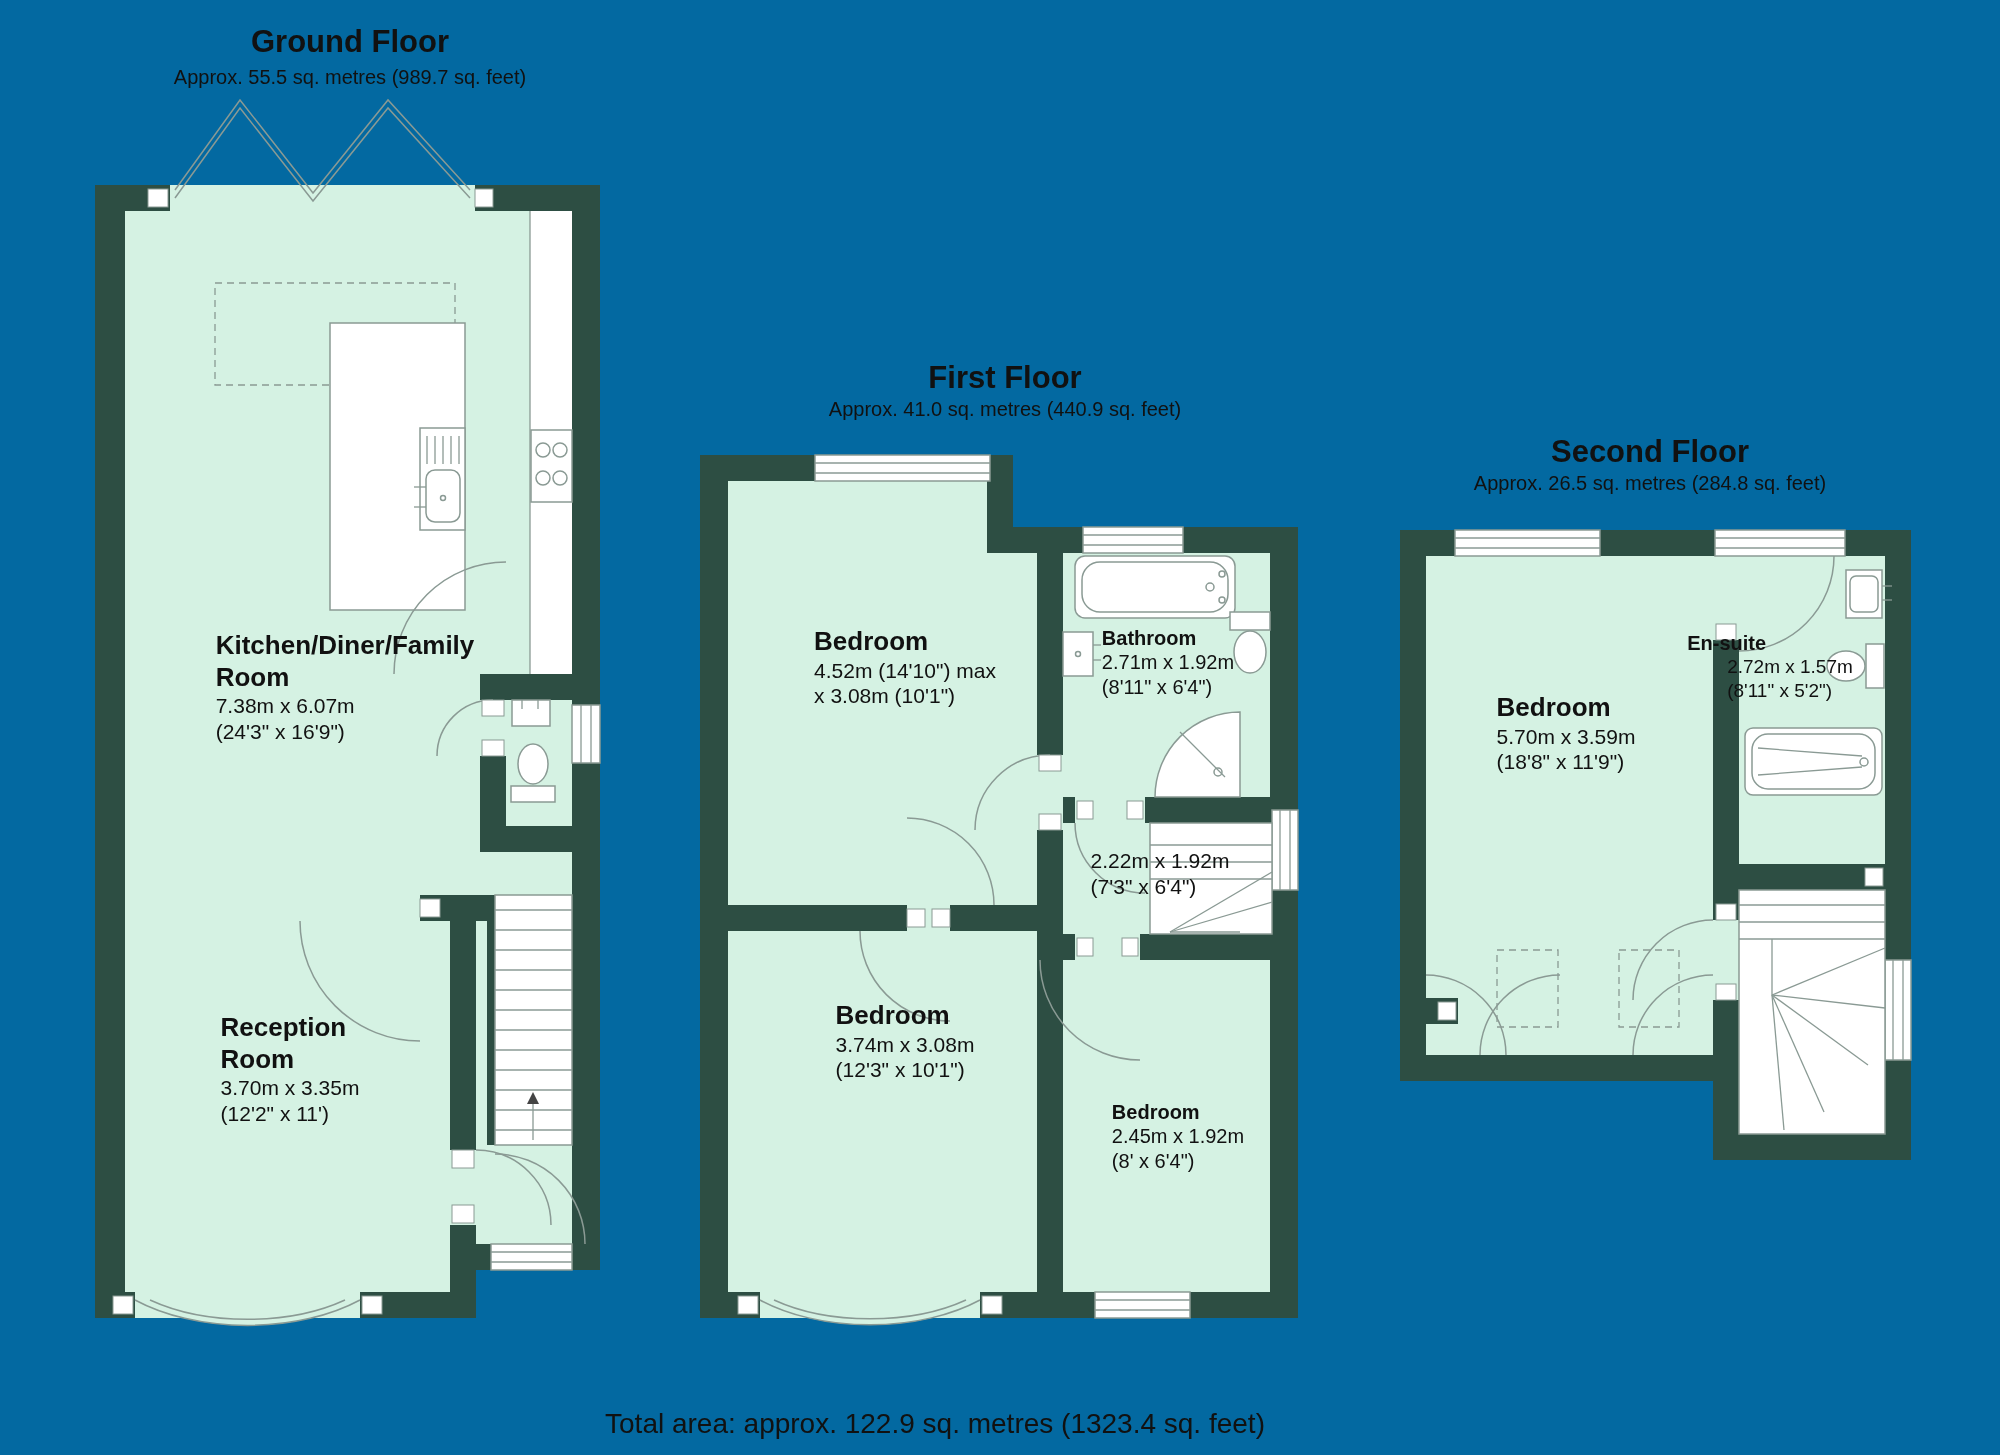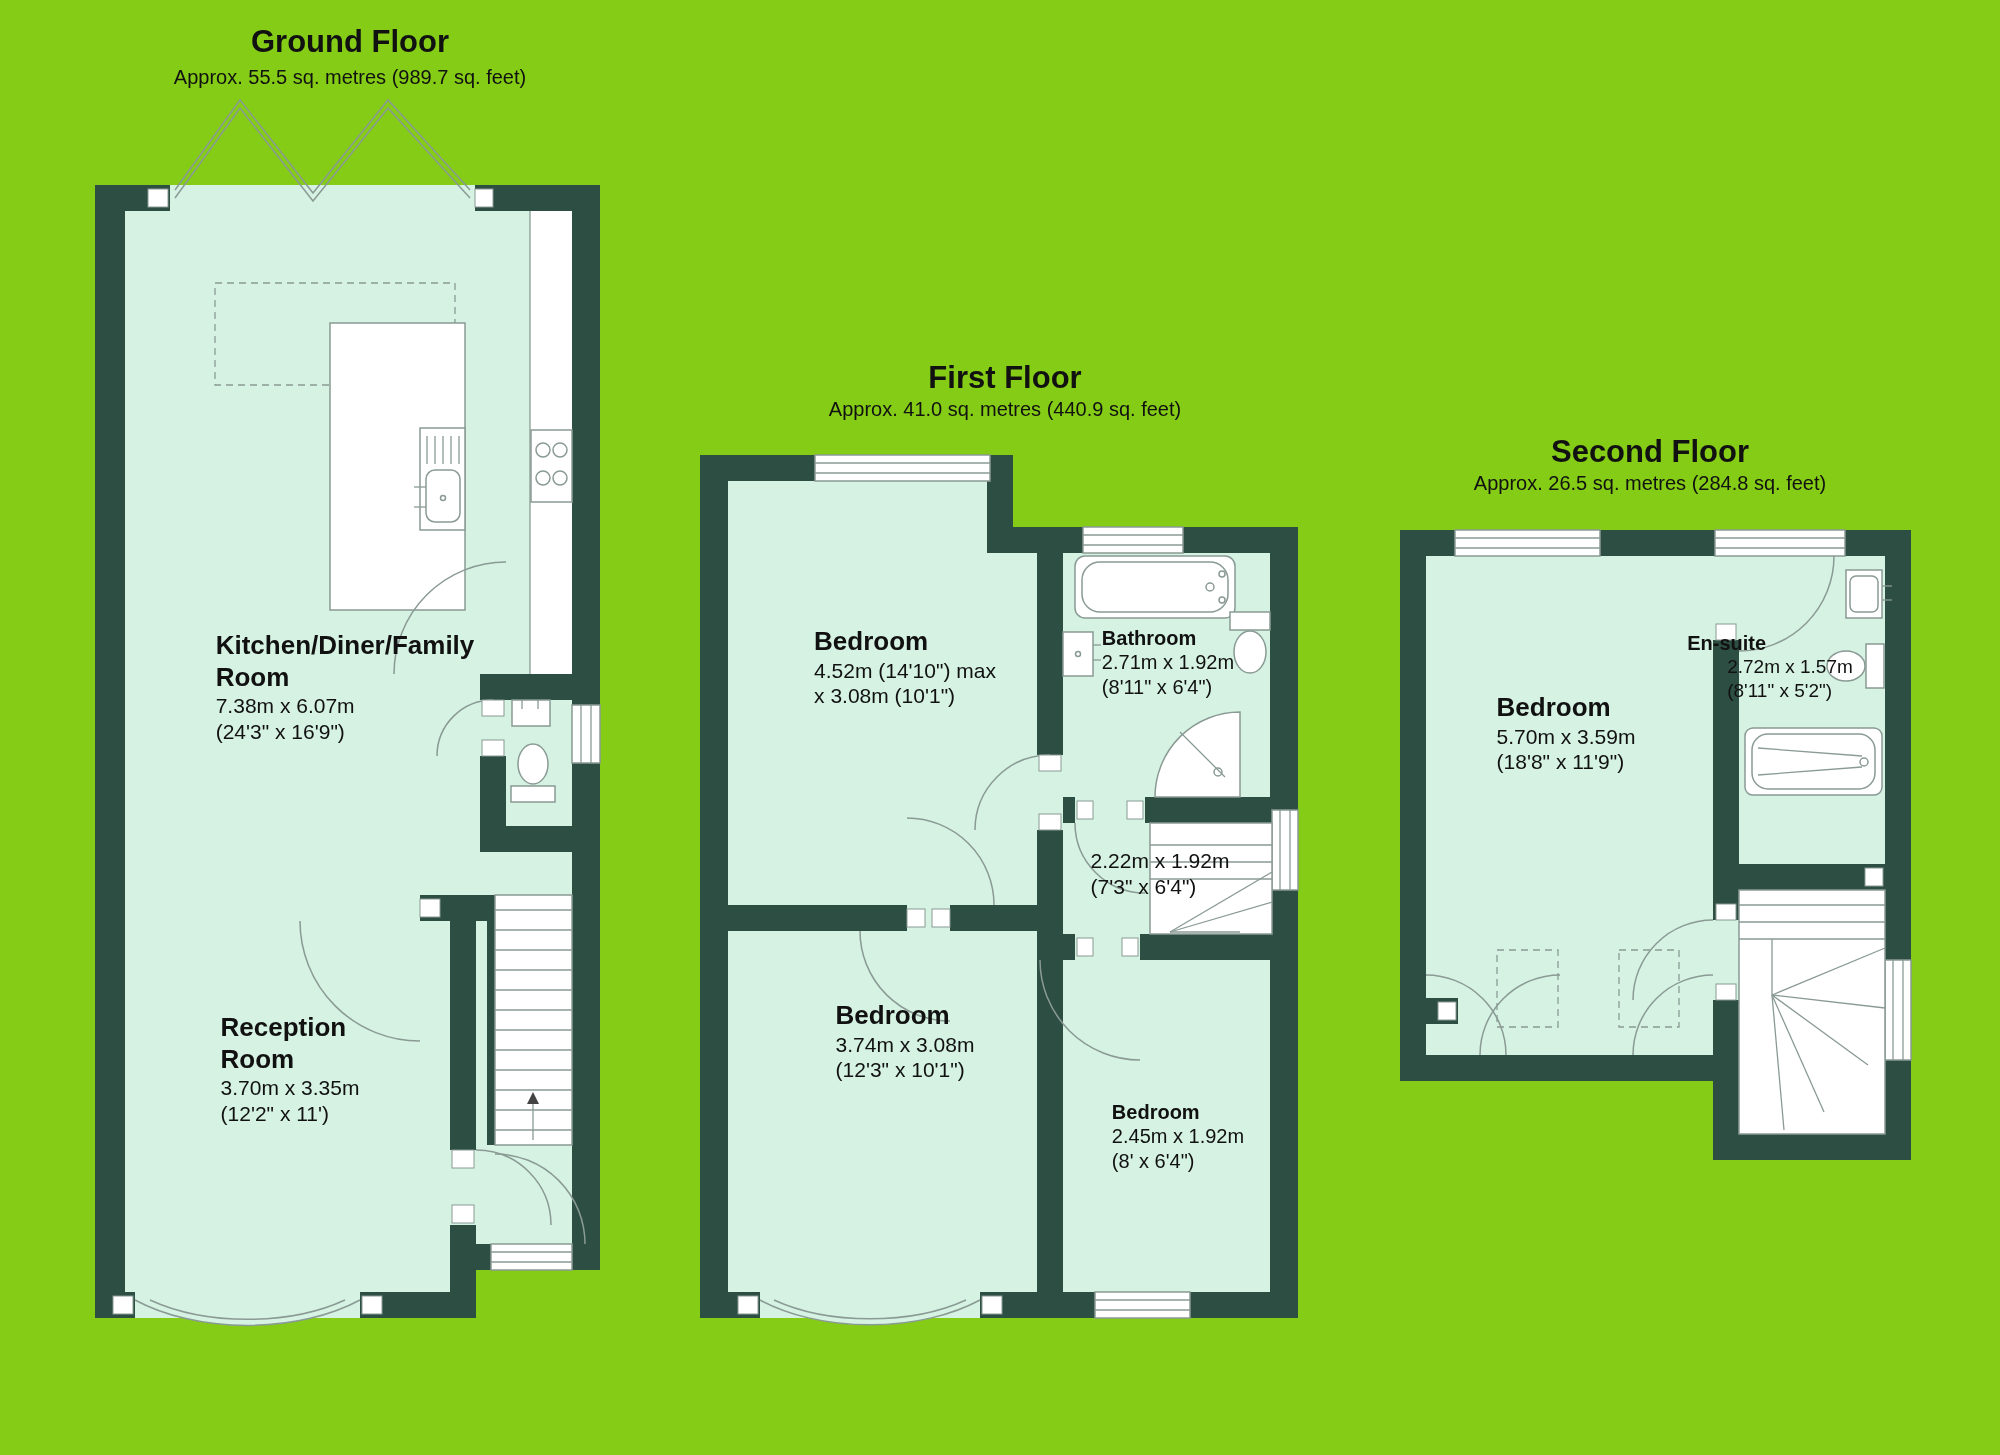"Ground Floor" #canvas { background: #84cc16 -> #0369a1 }
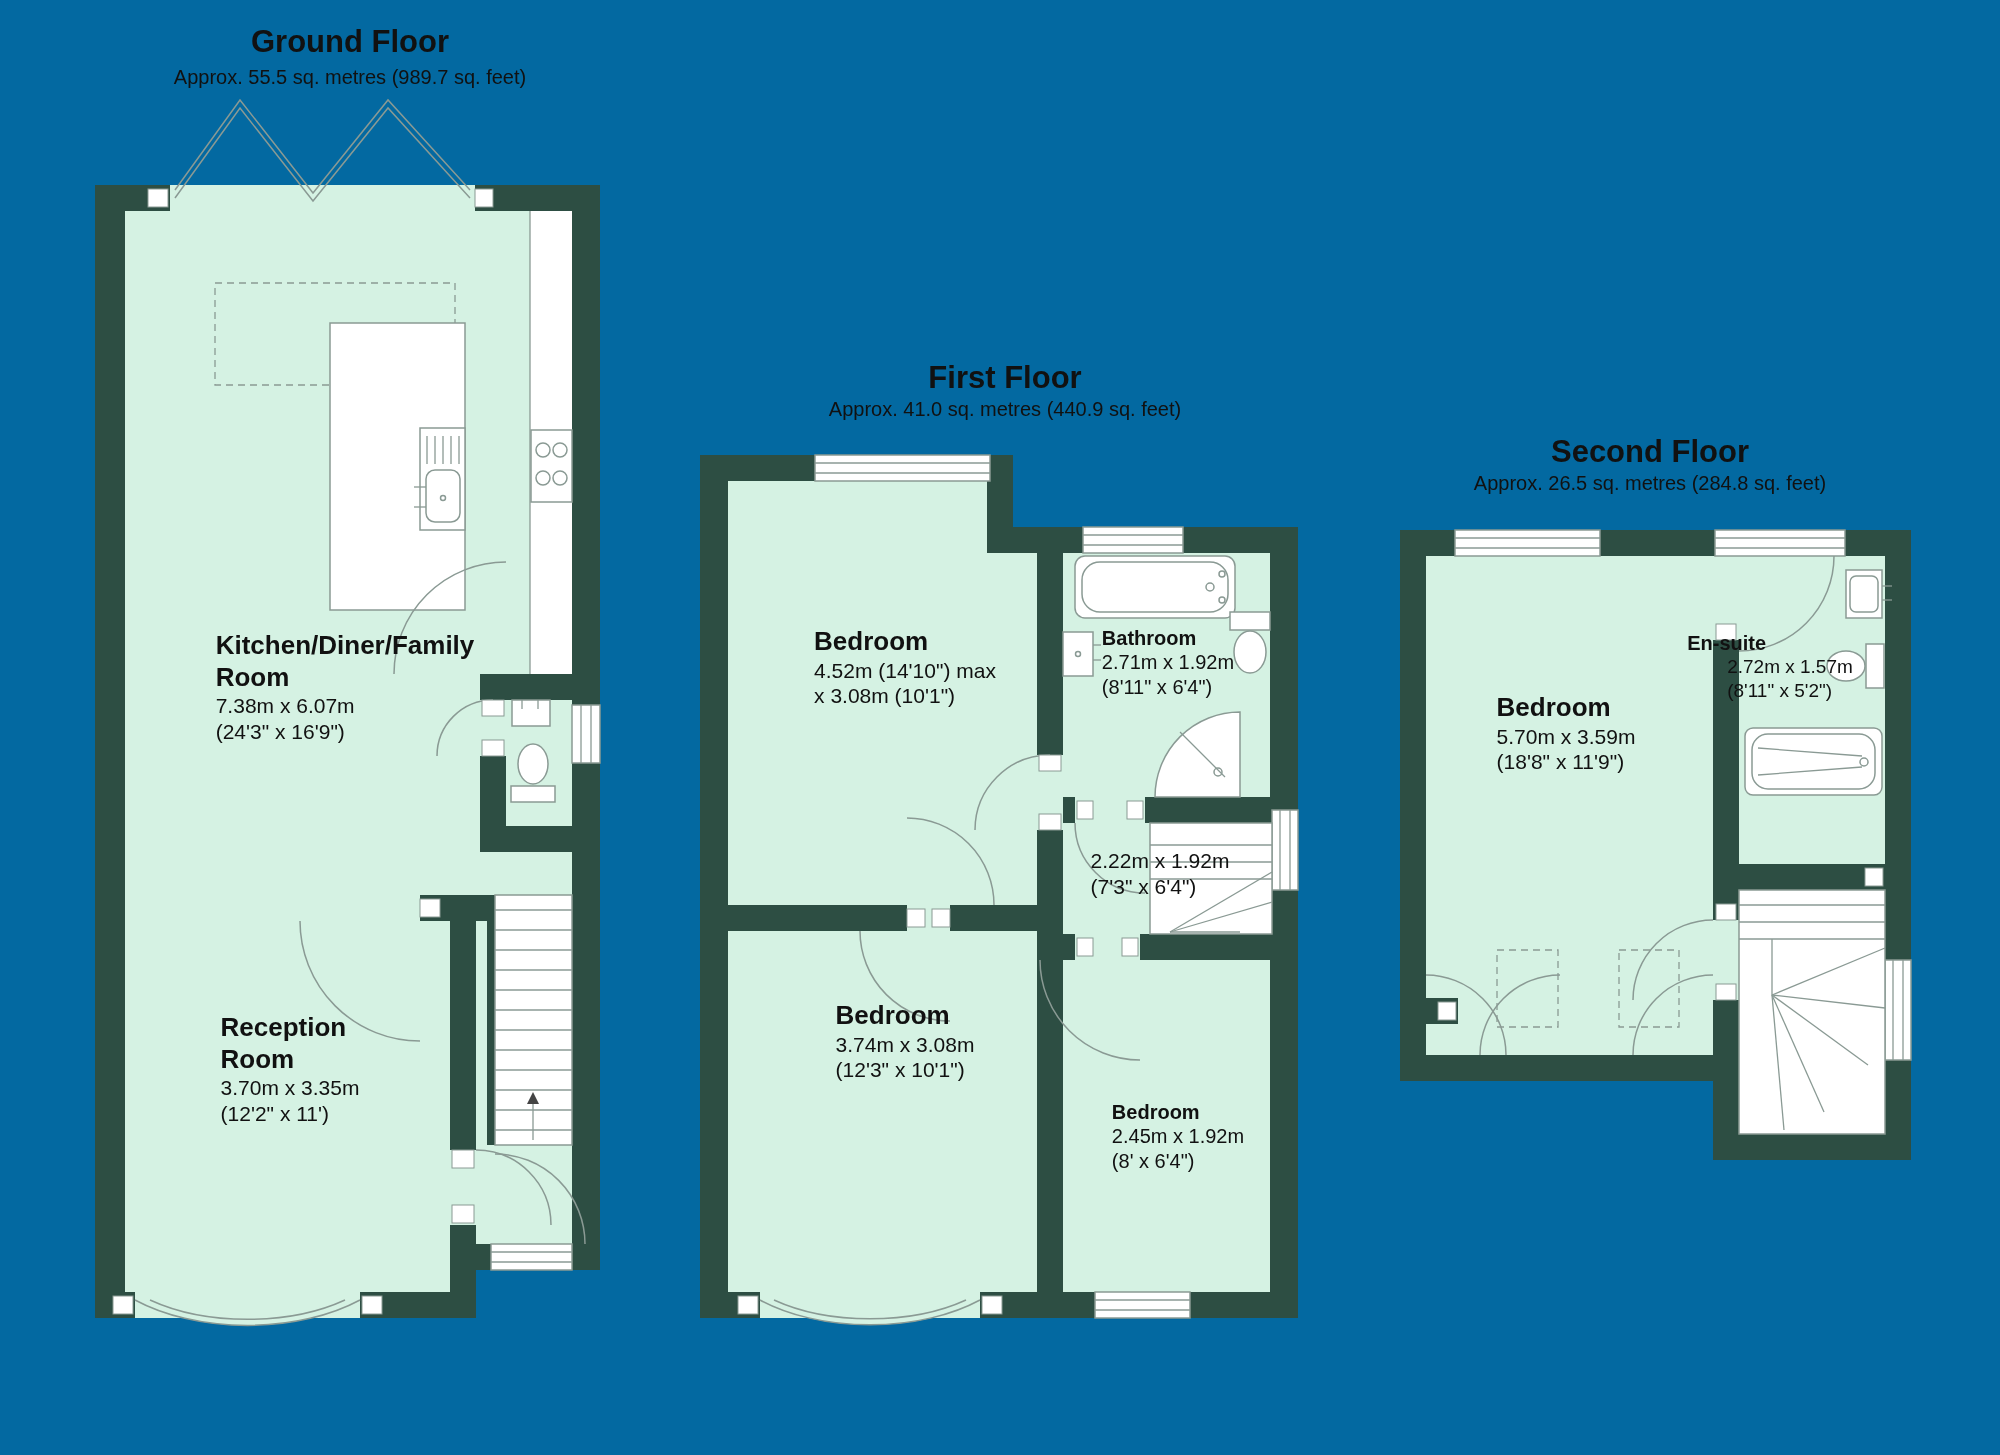"Total area: approx. 122.9 sq." div.footer { html: none -> <div>Total area: approx. 122.9 sq. metres (1323.4 sq. feet)</div> }
